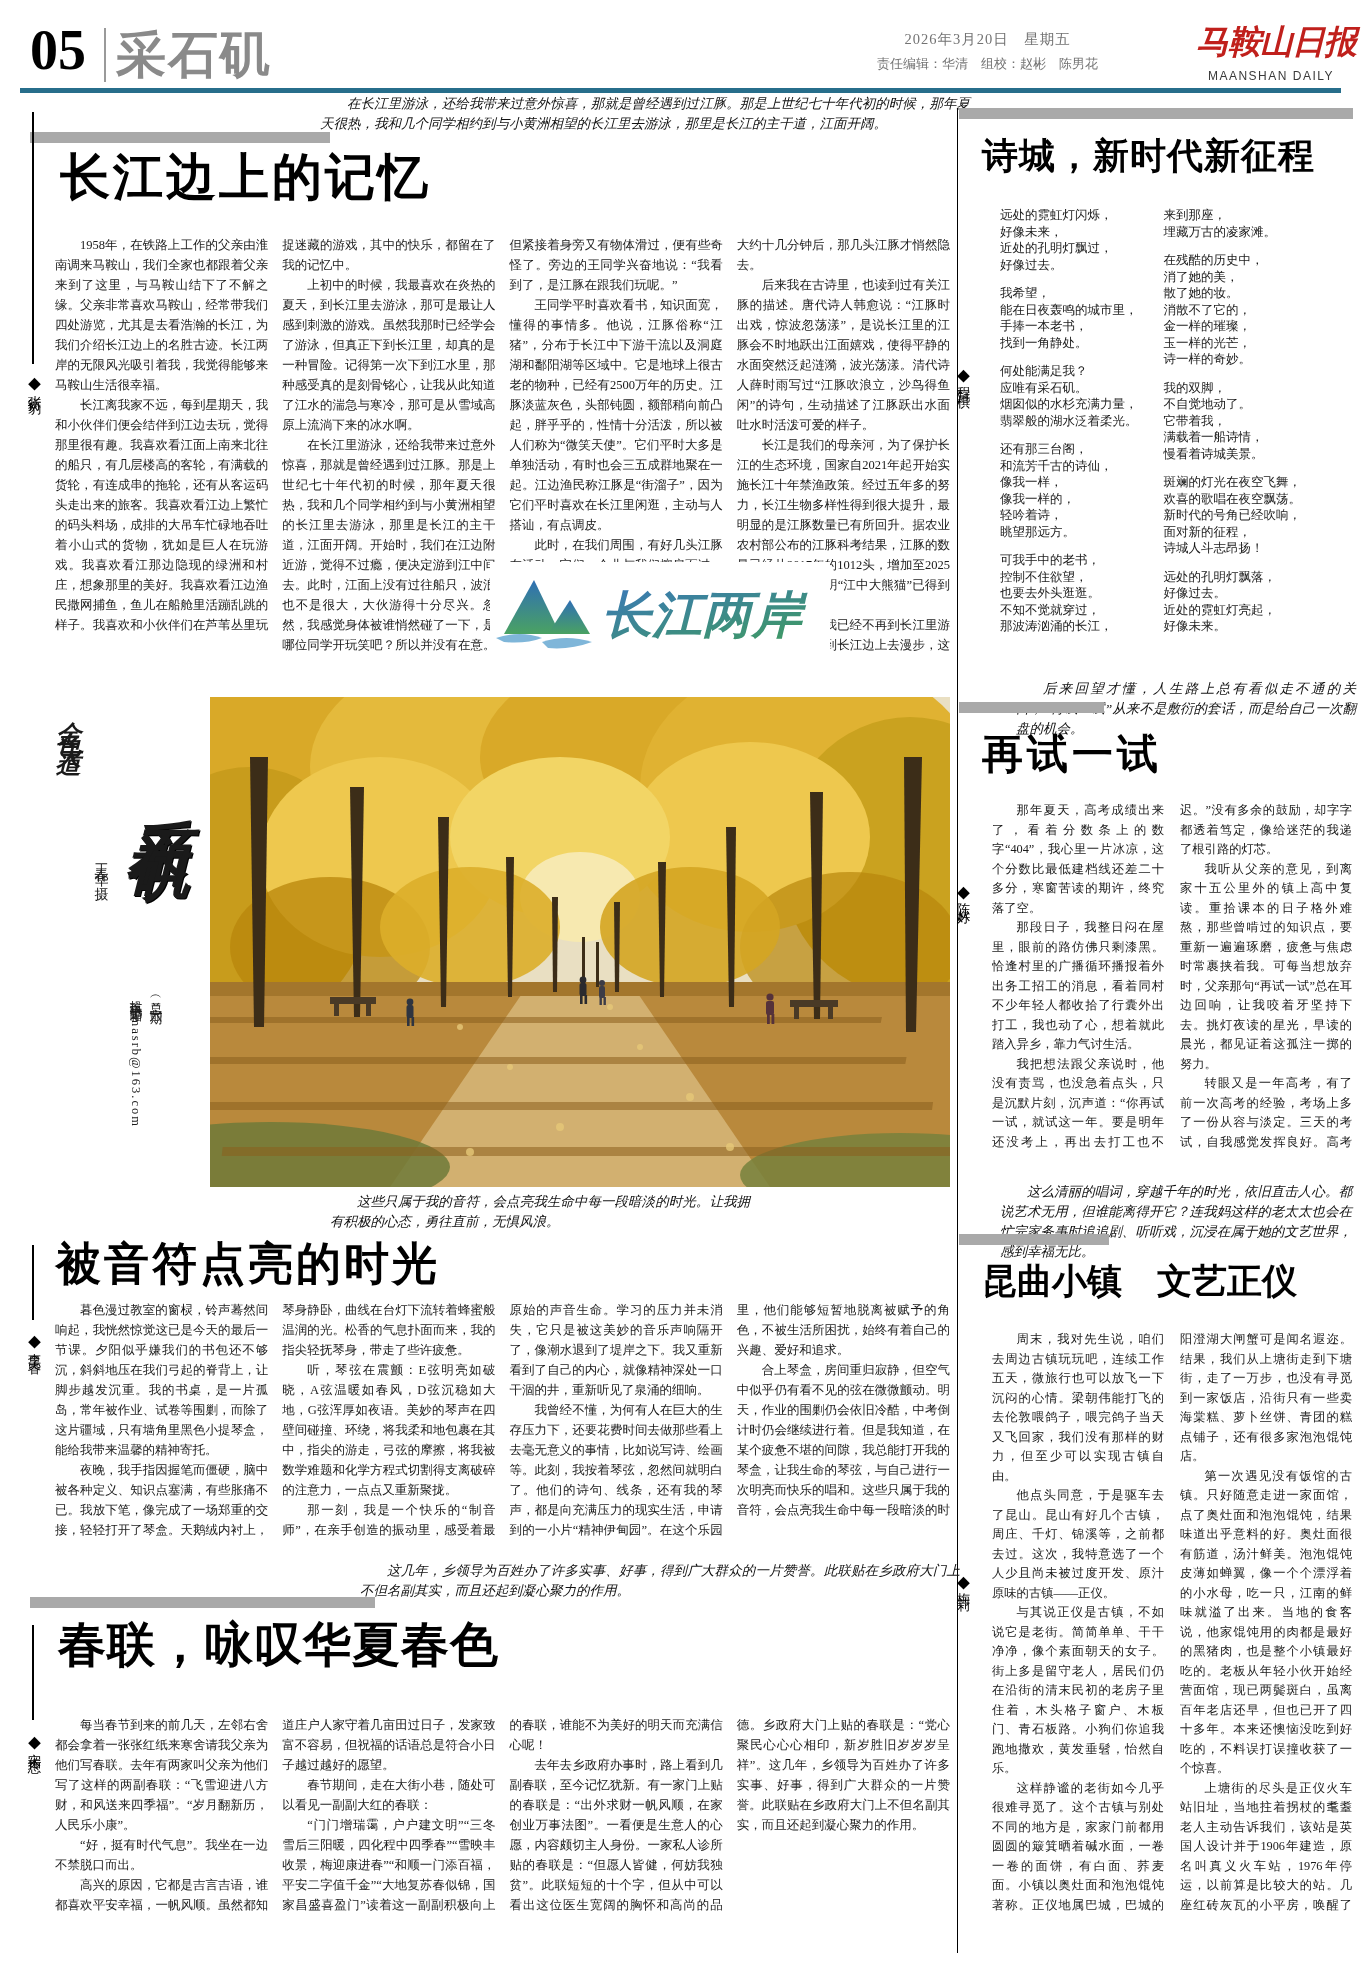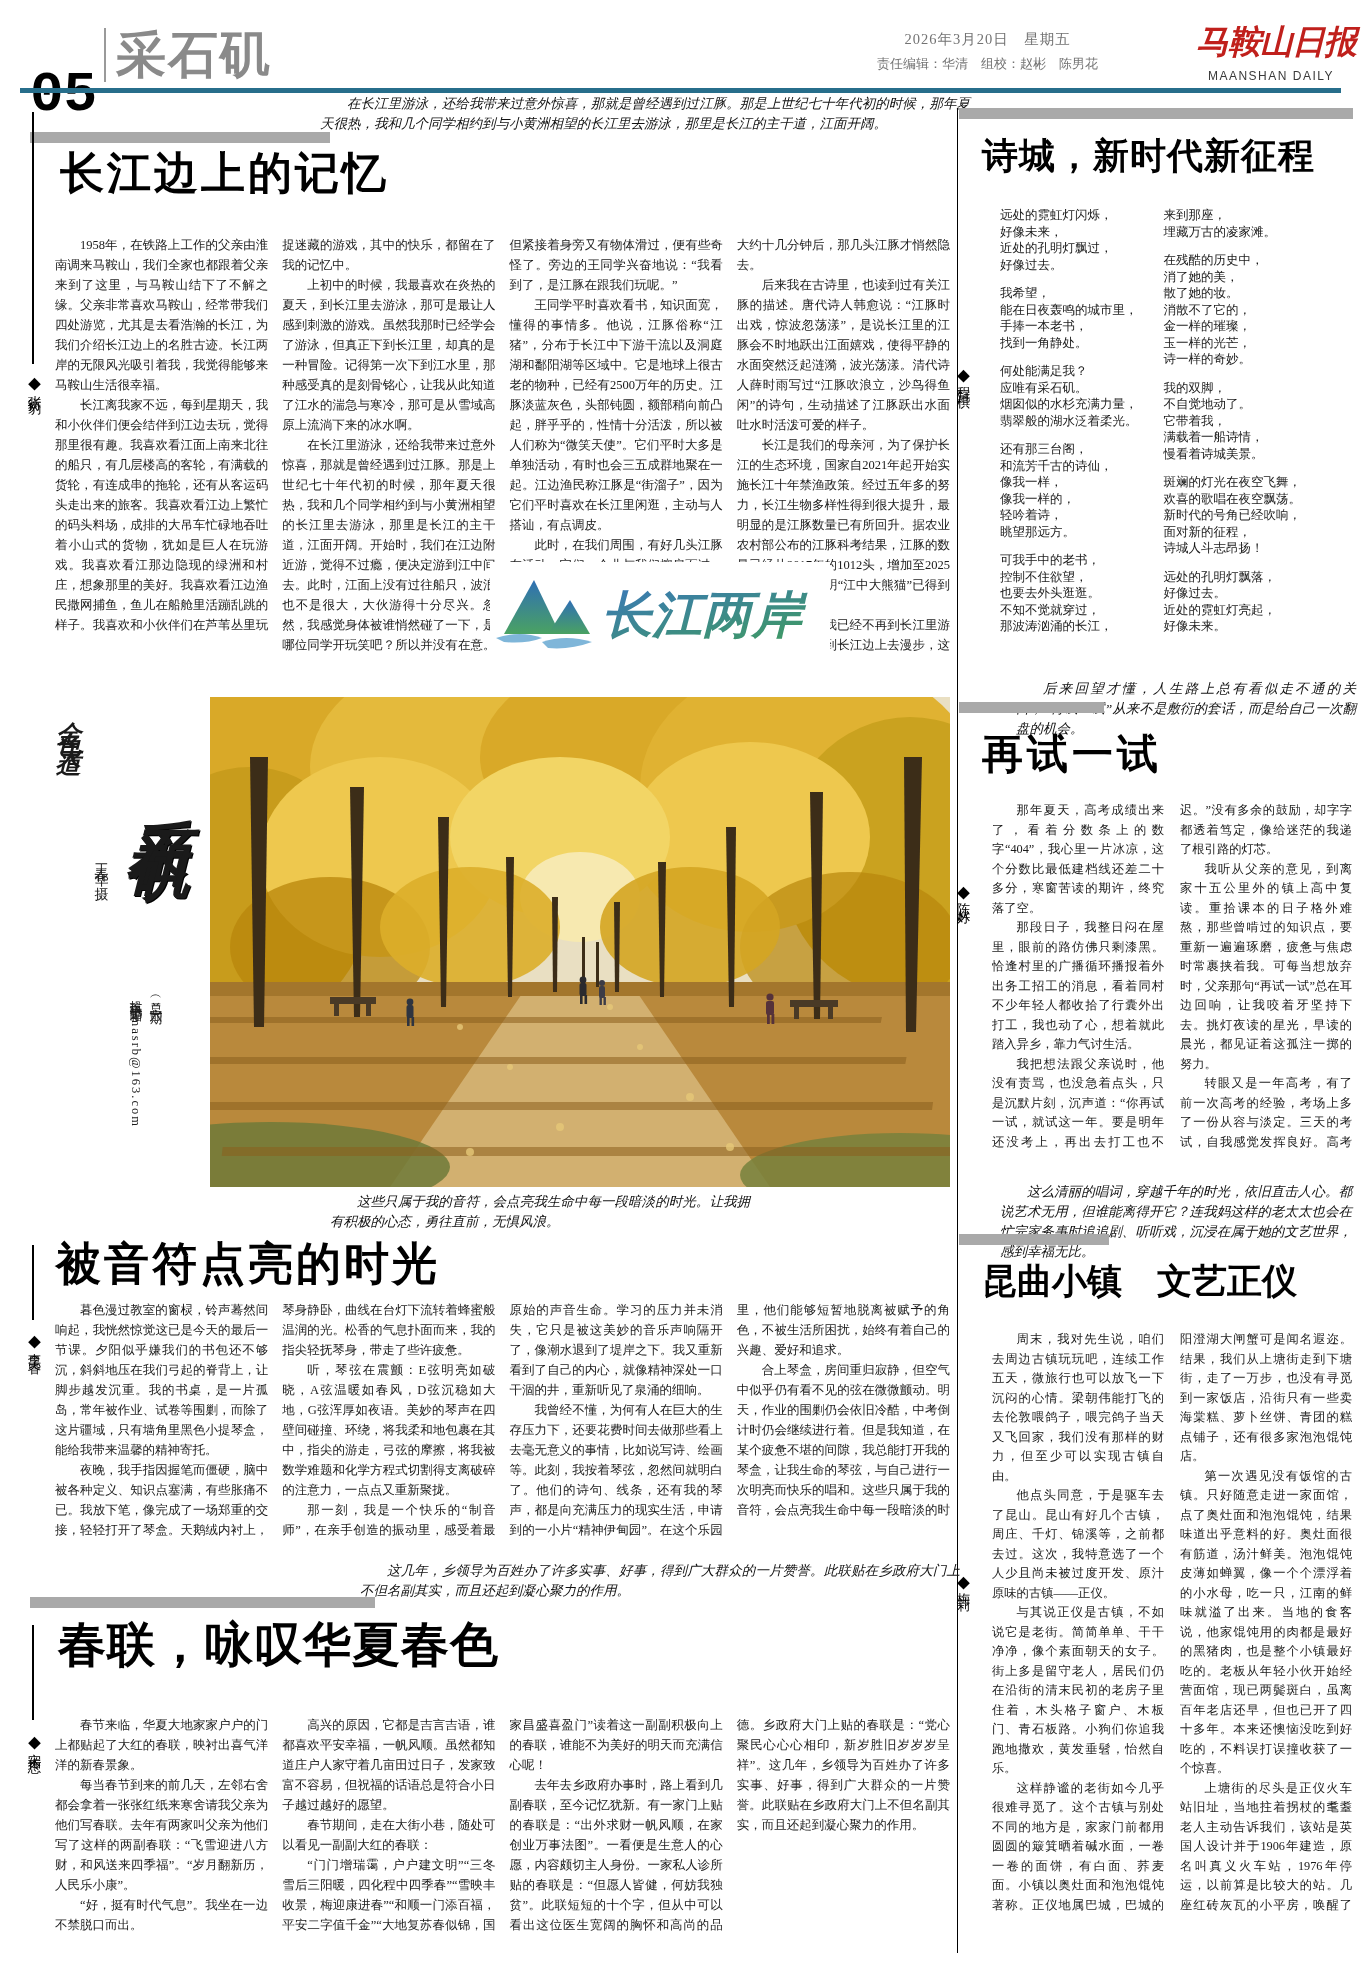"05" .pagenum { font-family: Liberation Mono, monospace -> Liberation Serif, serif; margin-top: 45px -> none }
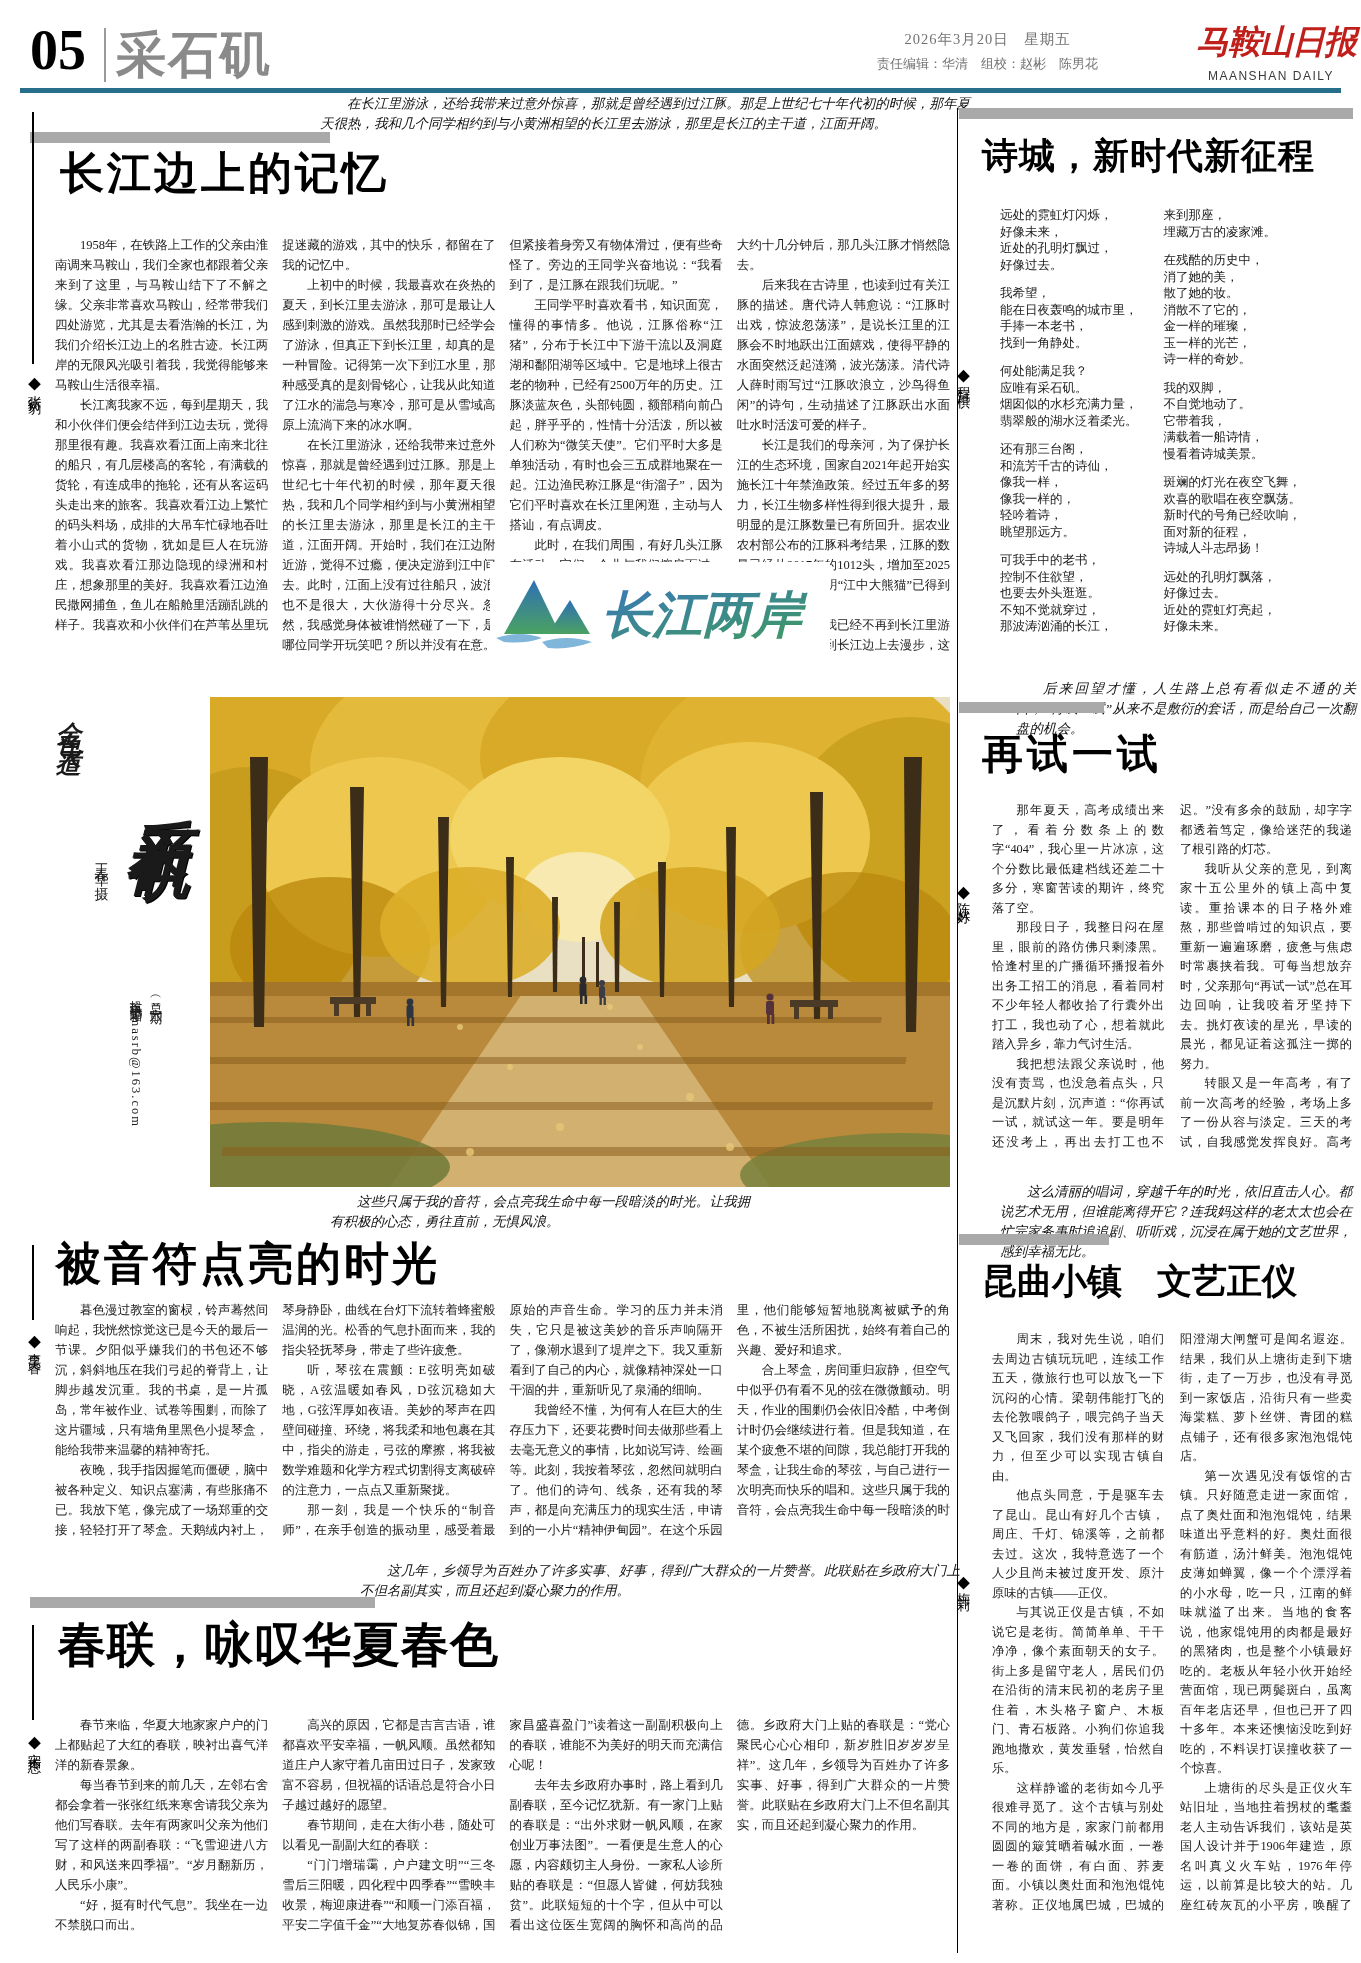"长江边上的记忆" div.headline { font-size: 44px -> 50px }
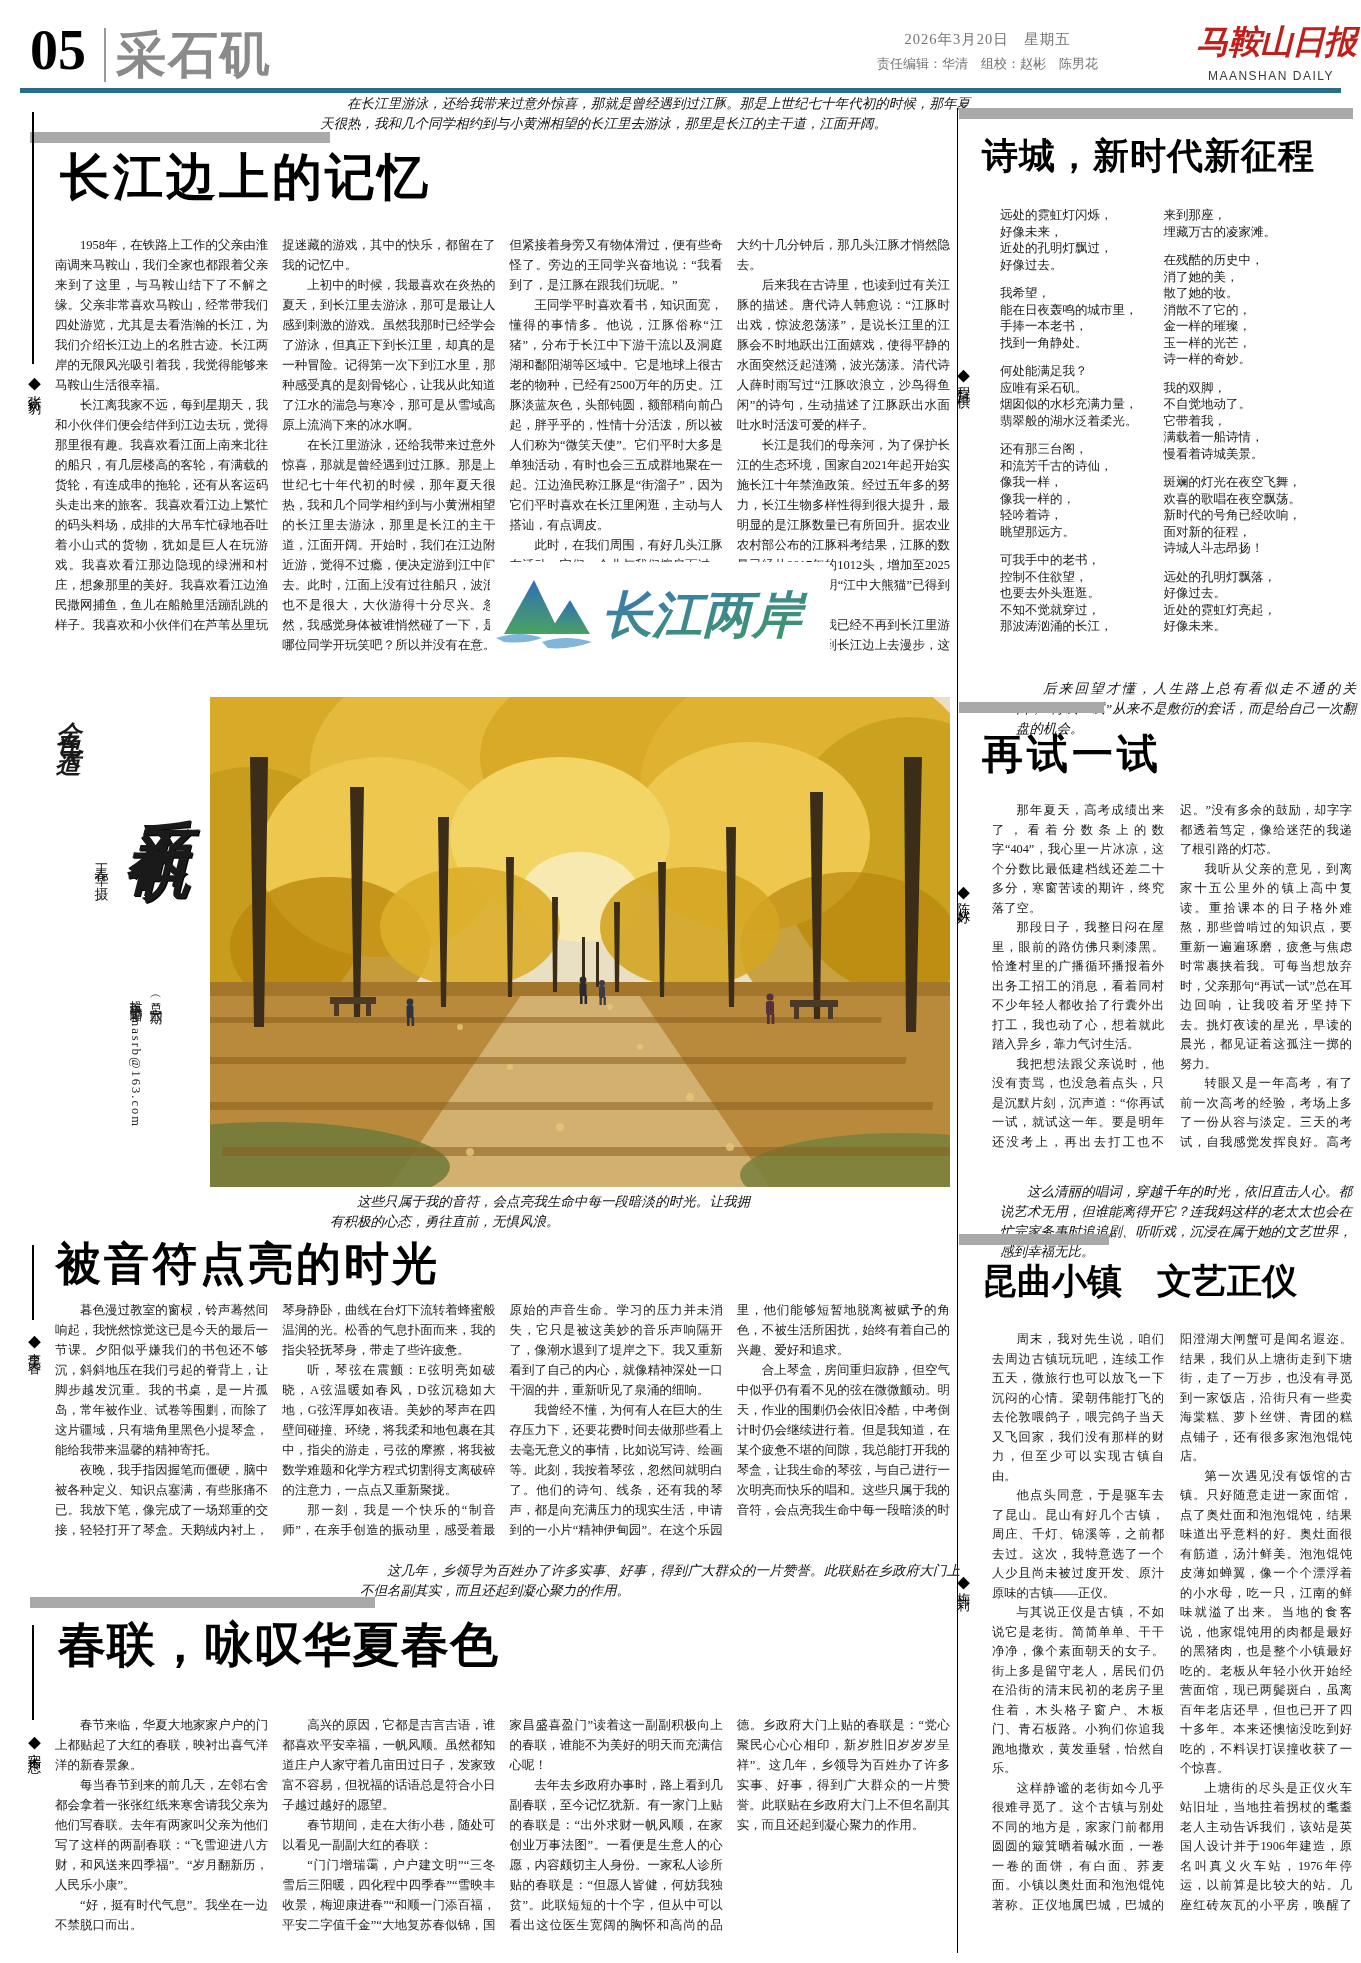"春节来临，华夏大地家家户户的门上都贴起了大红的春联，映衬出喜气洋洋的新春景象。" p { html: <p>春节来临，华夏大地家家户户的门上都贴起了大红的春联，映衬出喜气洋洋的新春景象。</p> -> none }
